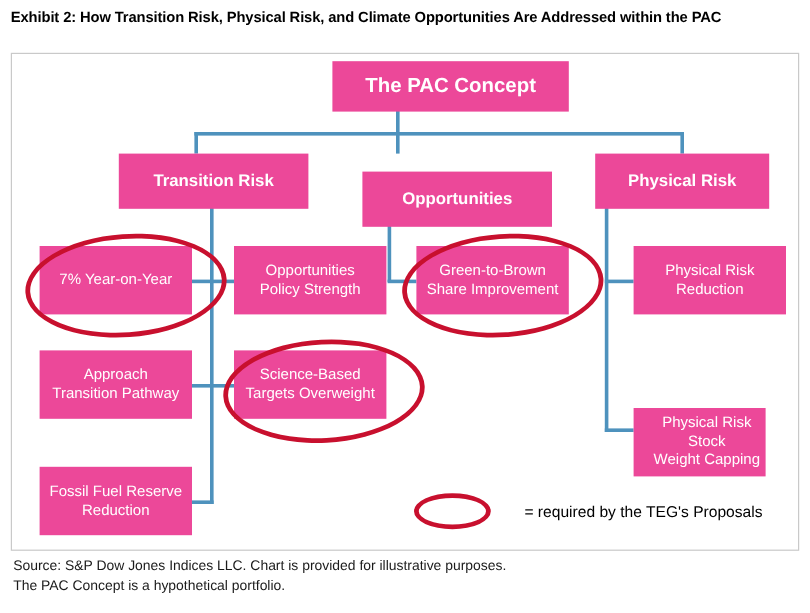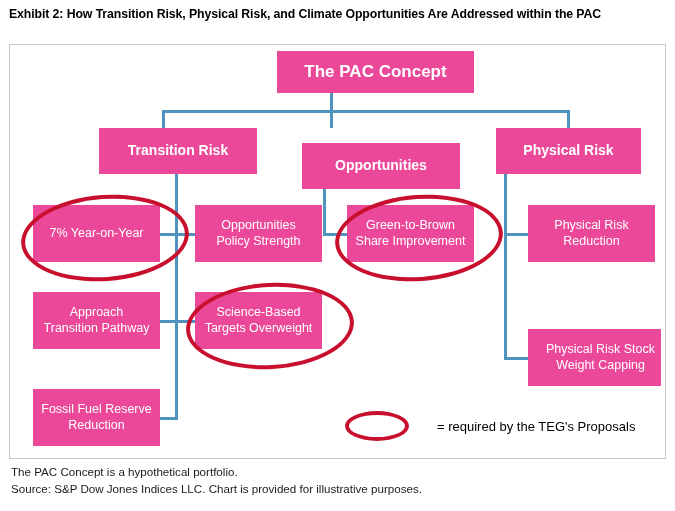"Physical Risk Stock" div.node { top: 284px -> 295px; width: 133px -> 110px }
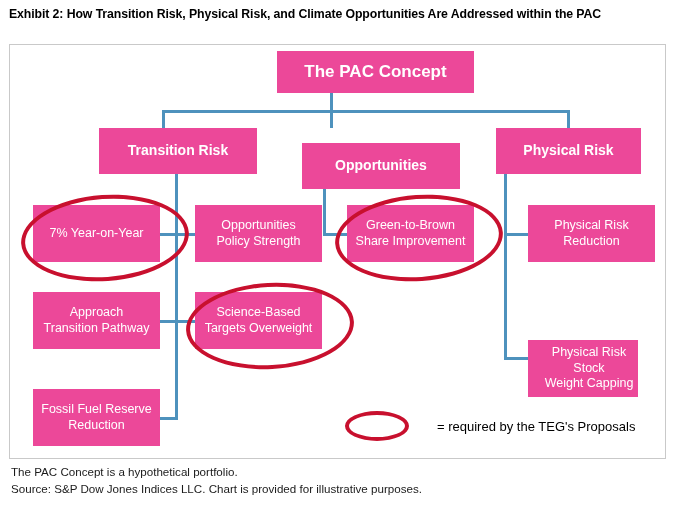"The PAC Concept is a" div { order: before "Source: S&P Dow Jones Indices" -> after "Source: S&P Dow Jones Indices" }
